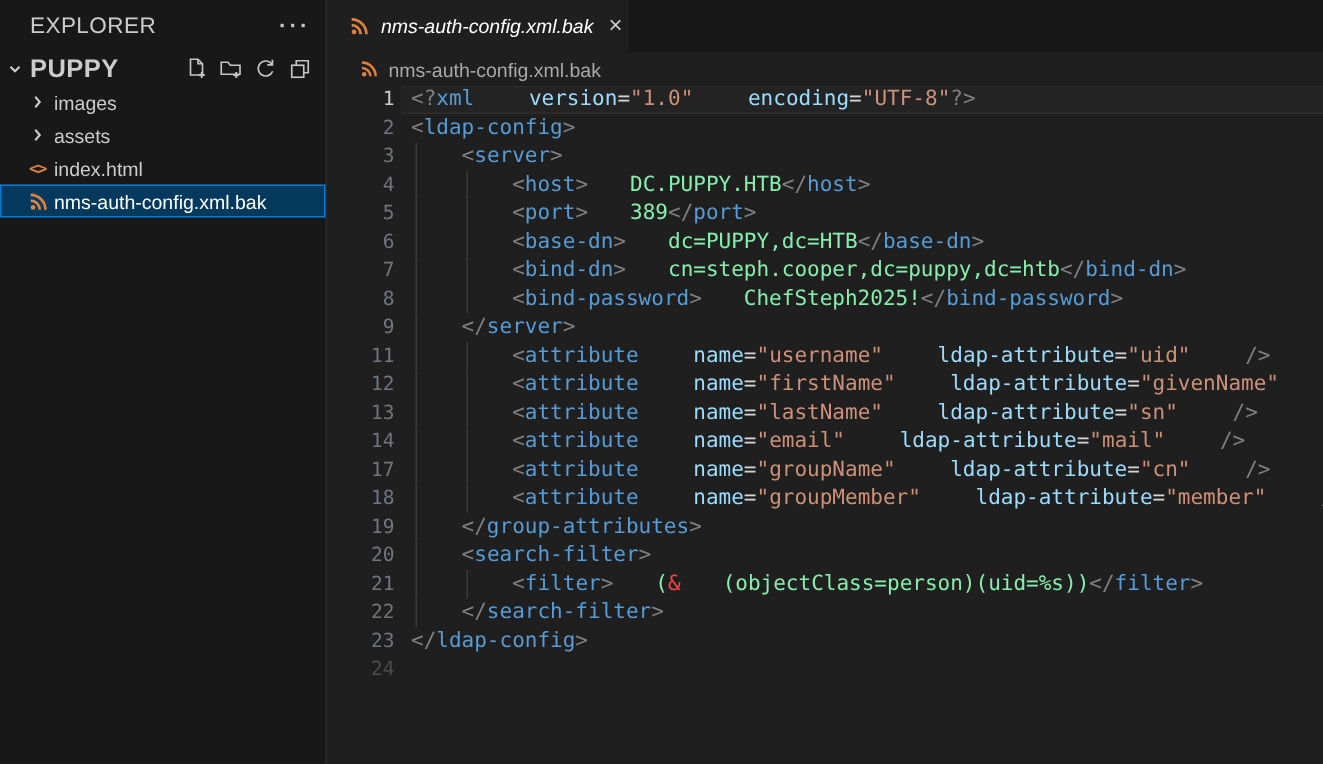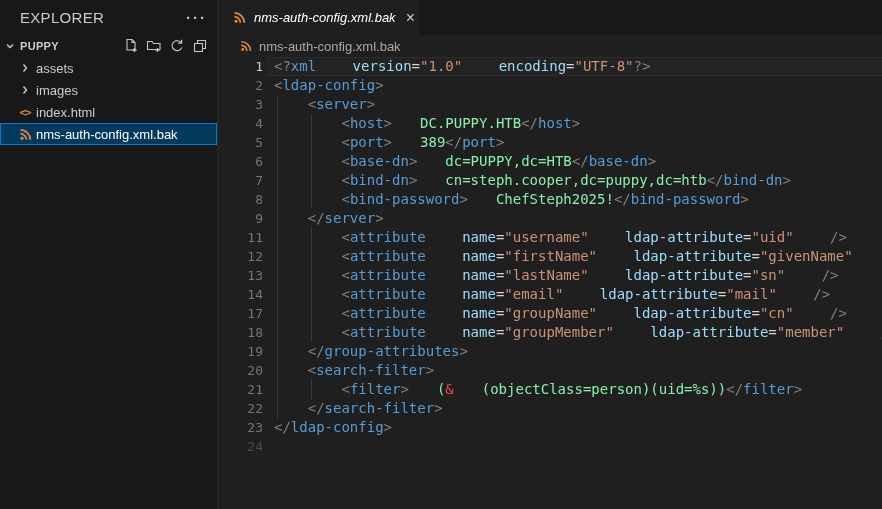"PUPPY" .section-title { font-size: 11px -> 17px }
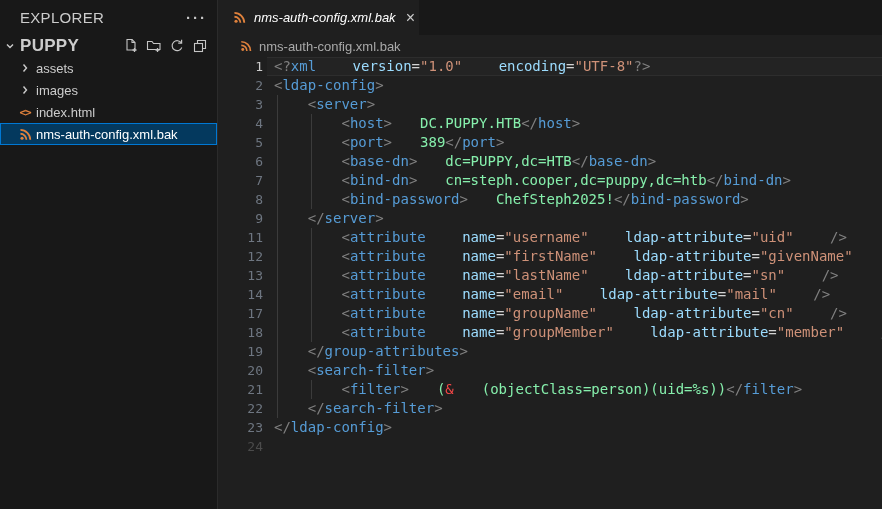"assets" div.tree-item { order: before "images" -> after "images" }
